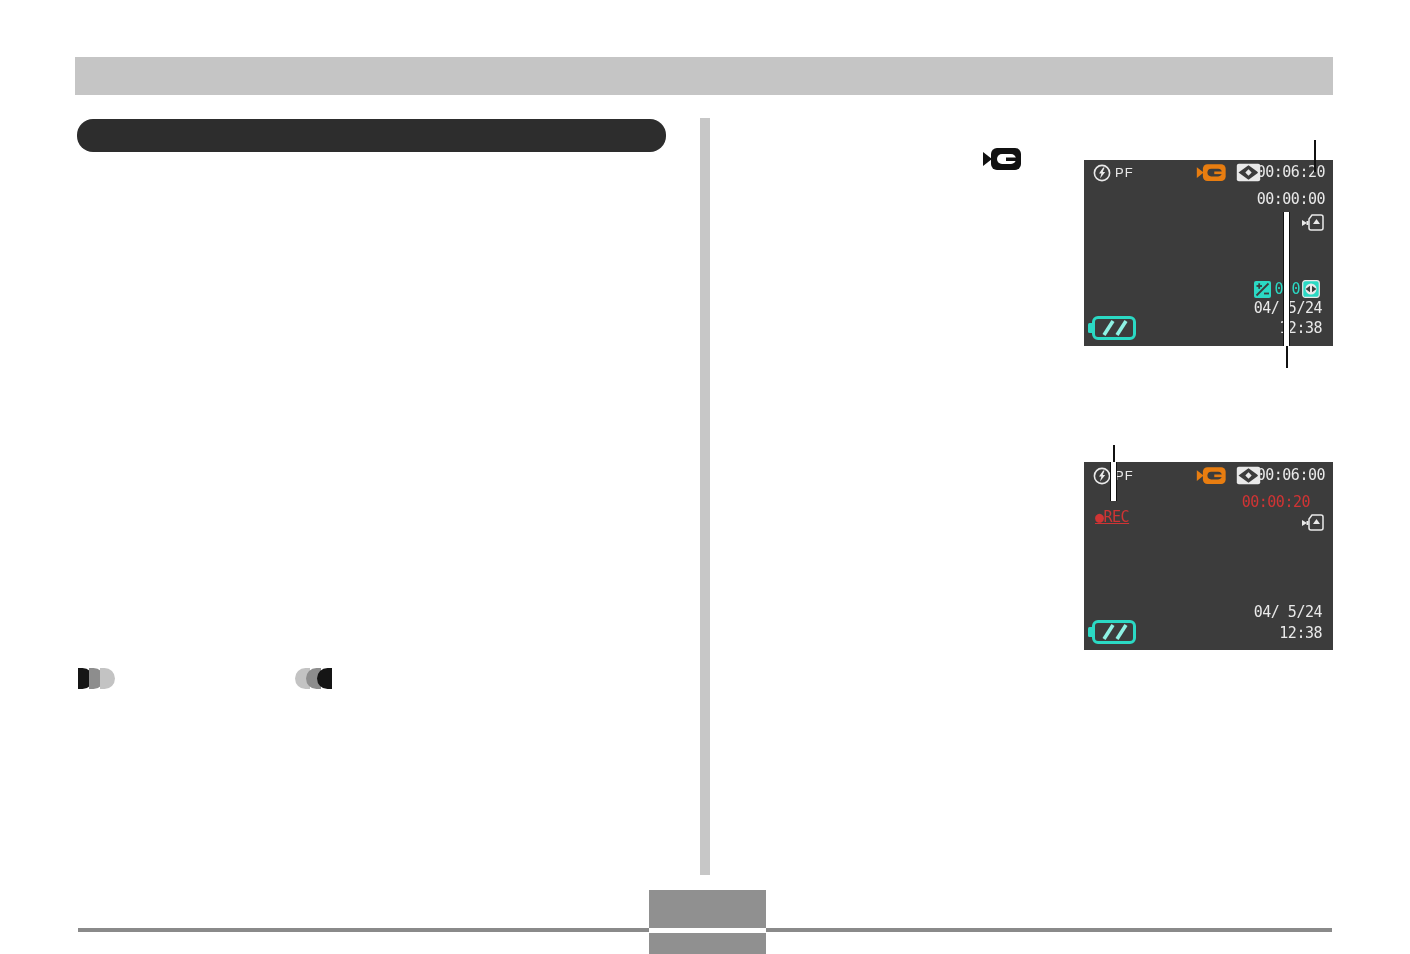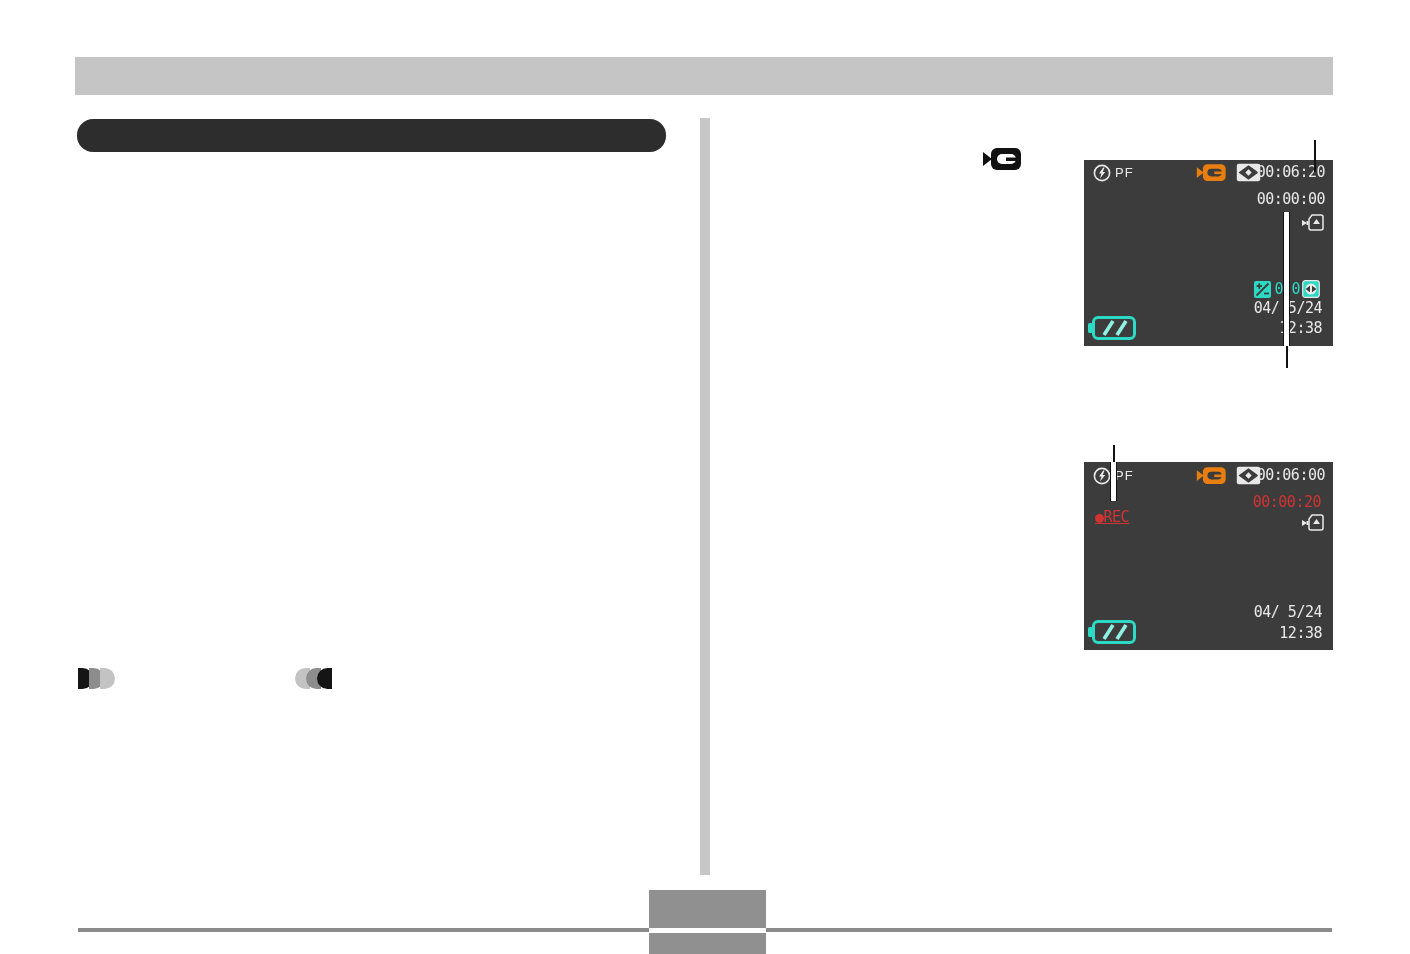"00:00:20" div.abs { right: 12px -> 23px }
